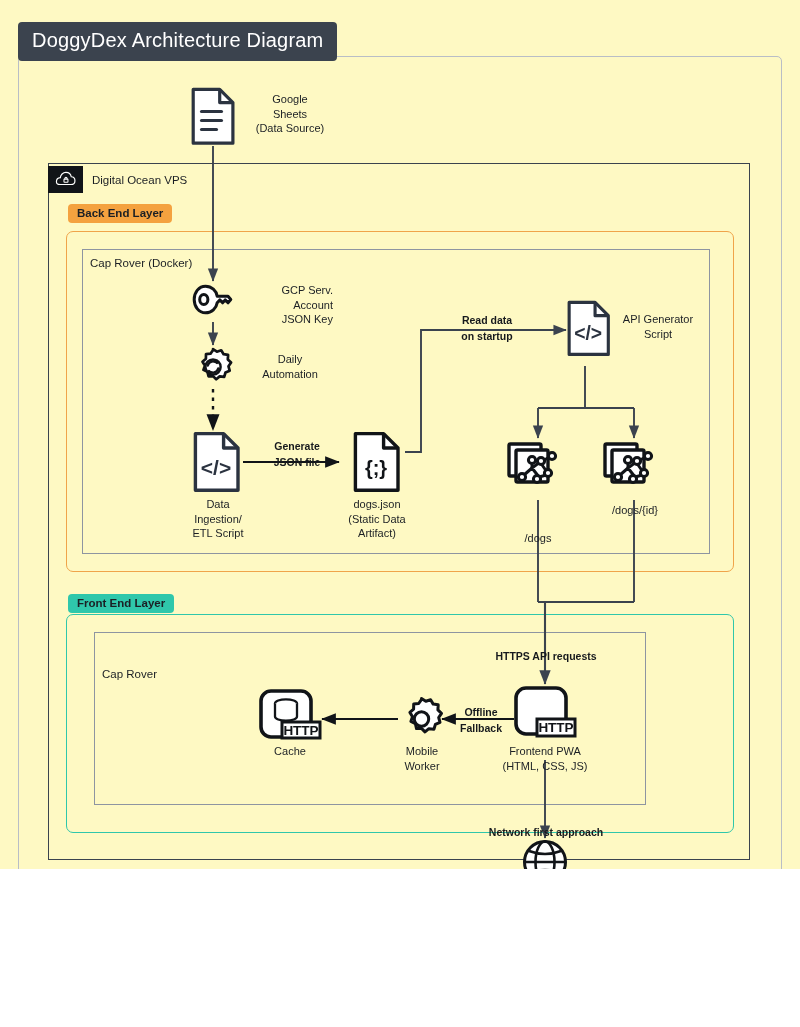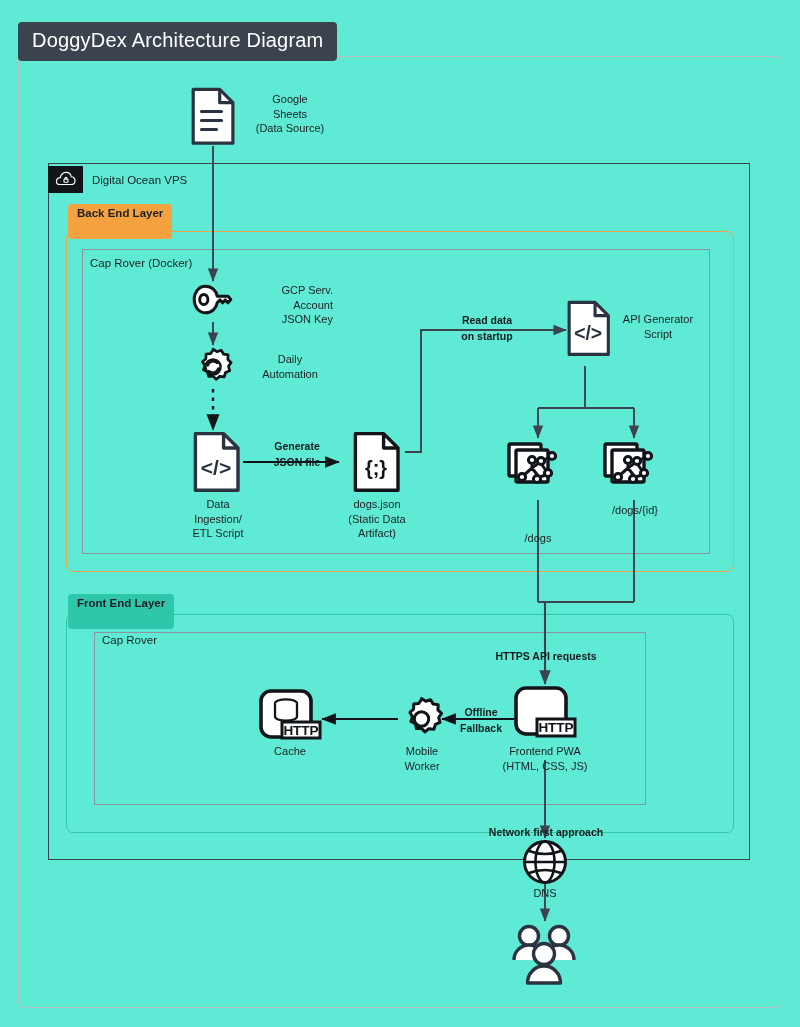"DoggyDex Architecture Diagram" #canvas { background: #5eead4 -> #fef9c3; height: 1027px -> 869px }
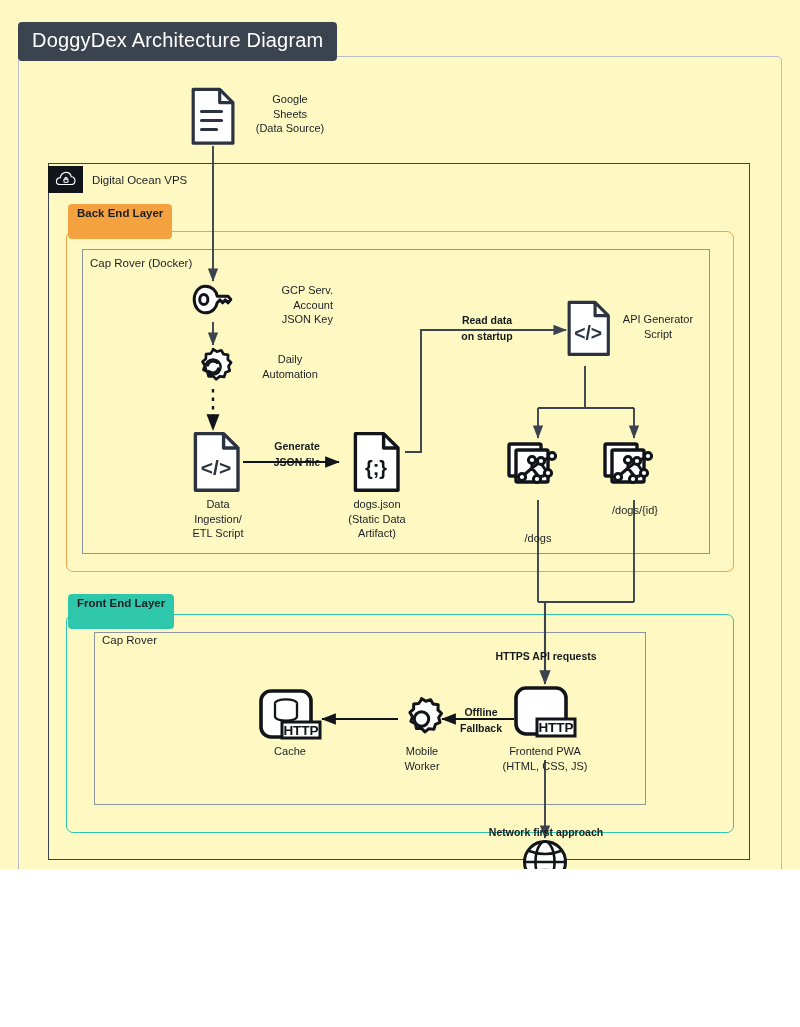"Back End Layer" .layer-chip { padding: 3px 9px 20px 9px -> 3px 9px 4px 9px }
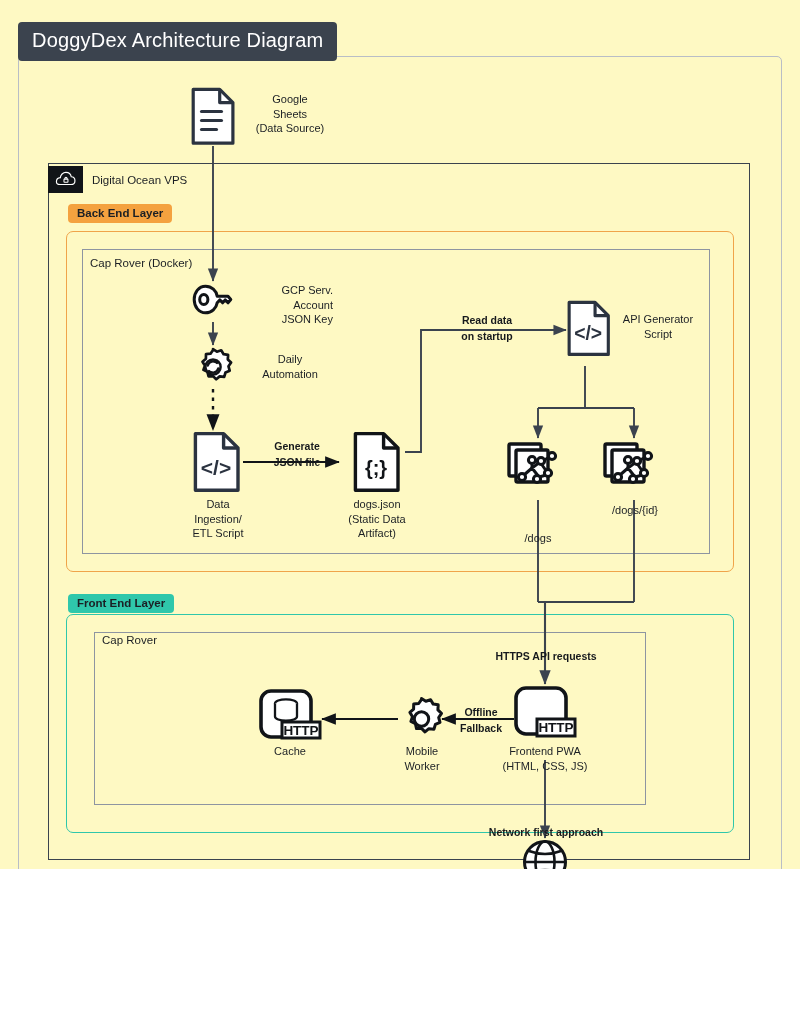"Cap Rover" #label-caprover-front { top: 634px -> 668px }
